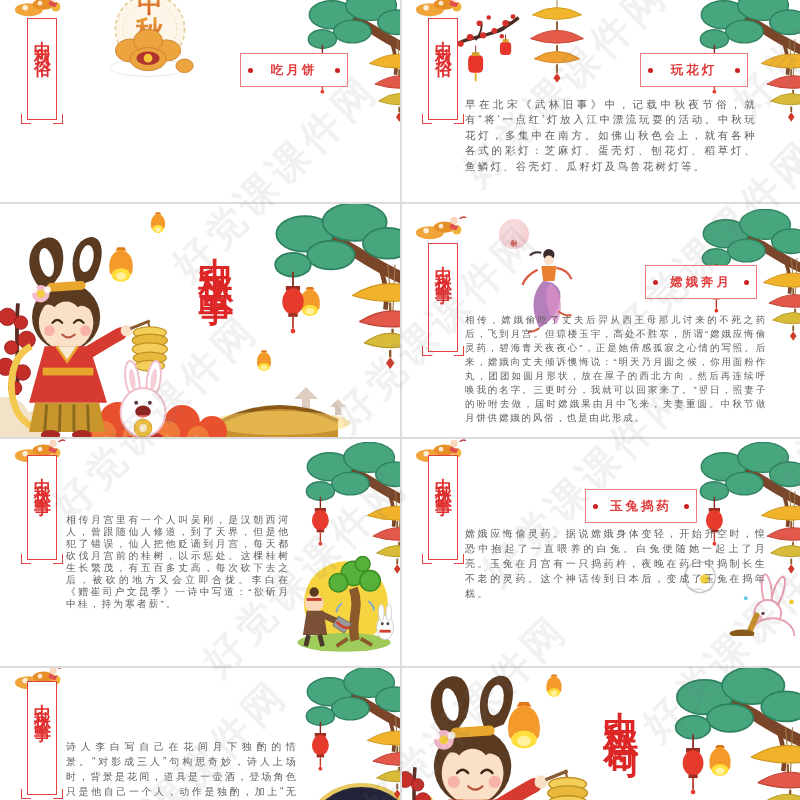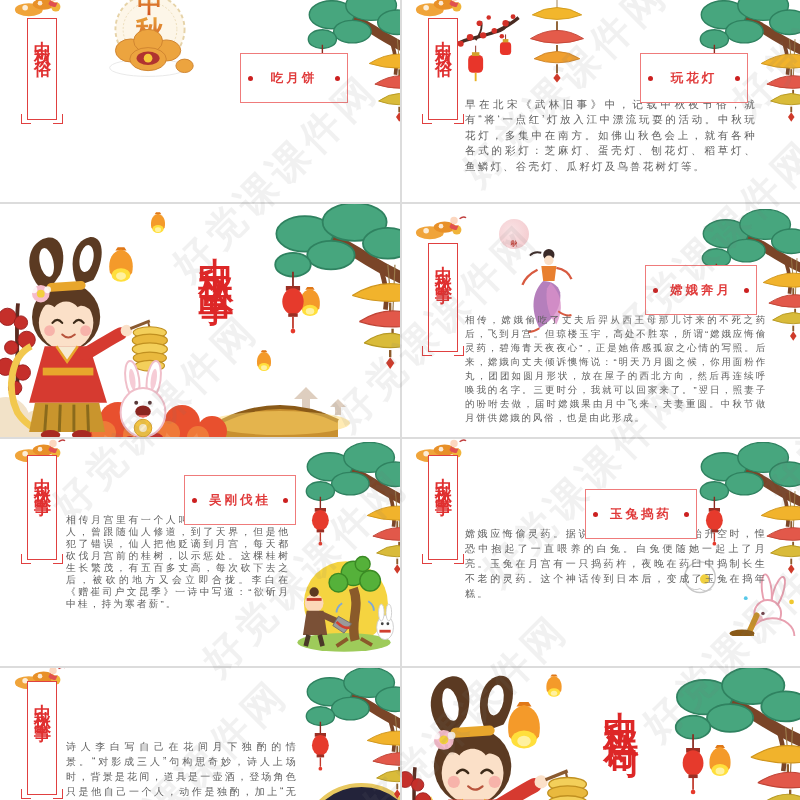"吃月饼" .topic-btn { padding: 12px 7px -> 4px 7px }
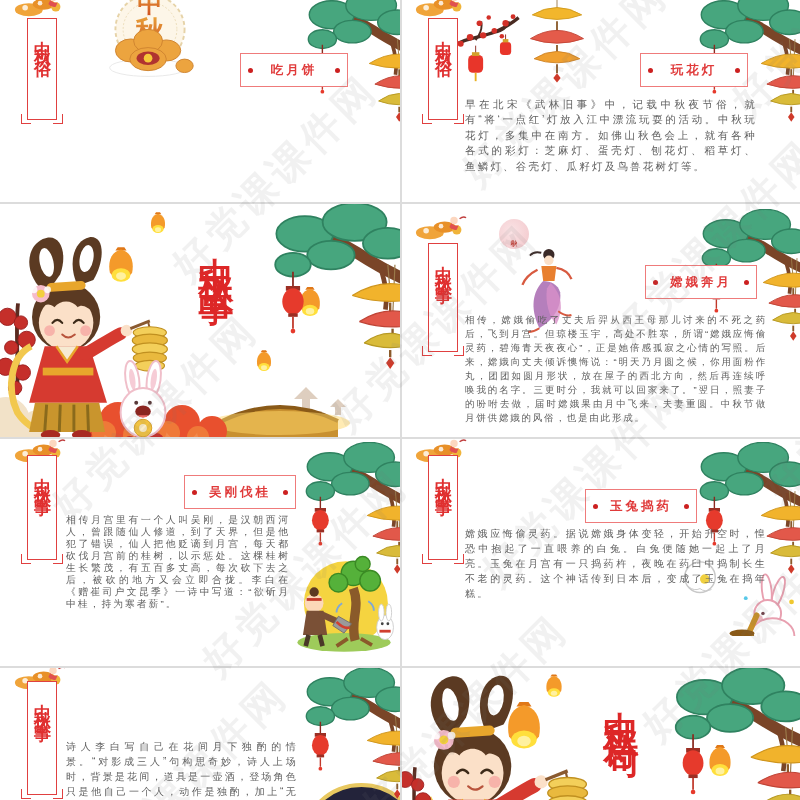"吴刚伐桂" div.topic-btn { html: <div> <i></i> <span>吴刚伐桂</span> <i></i> </div> -> none }
